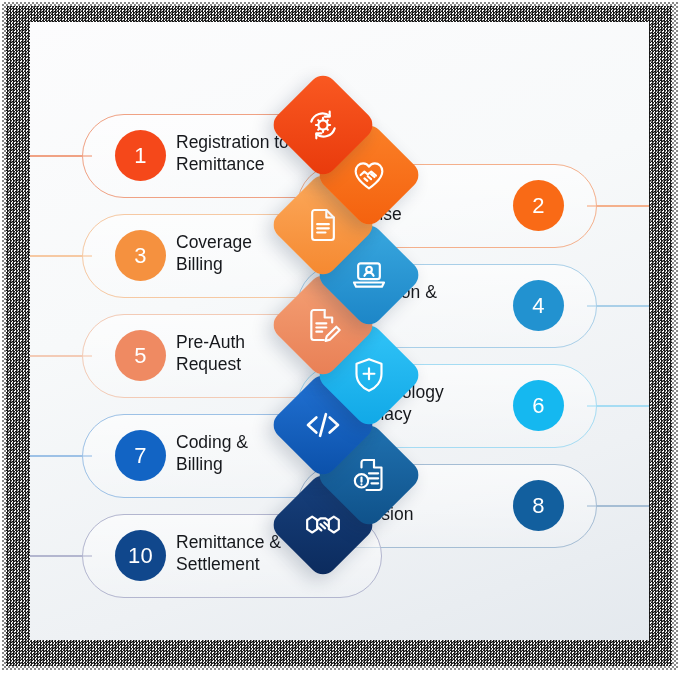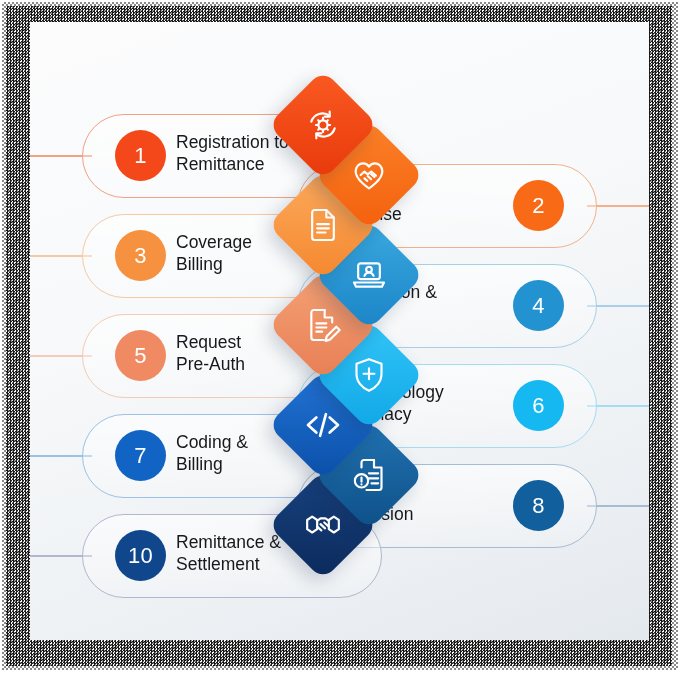"Request" div { order: before "Pre-Auth" -> after "Pre-Auth" }
